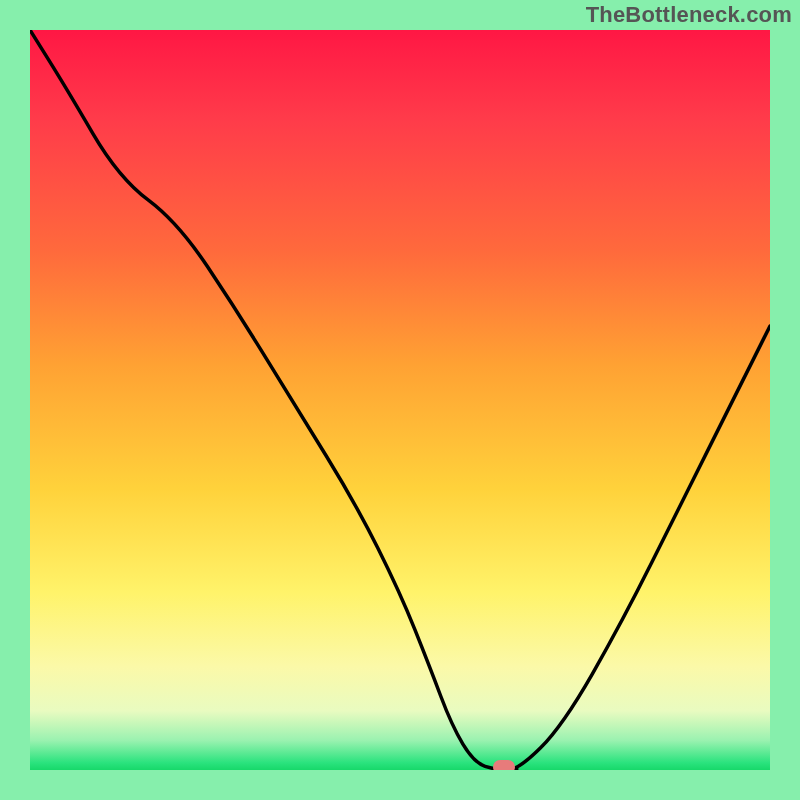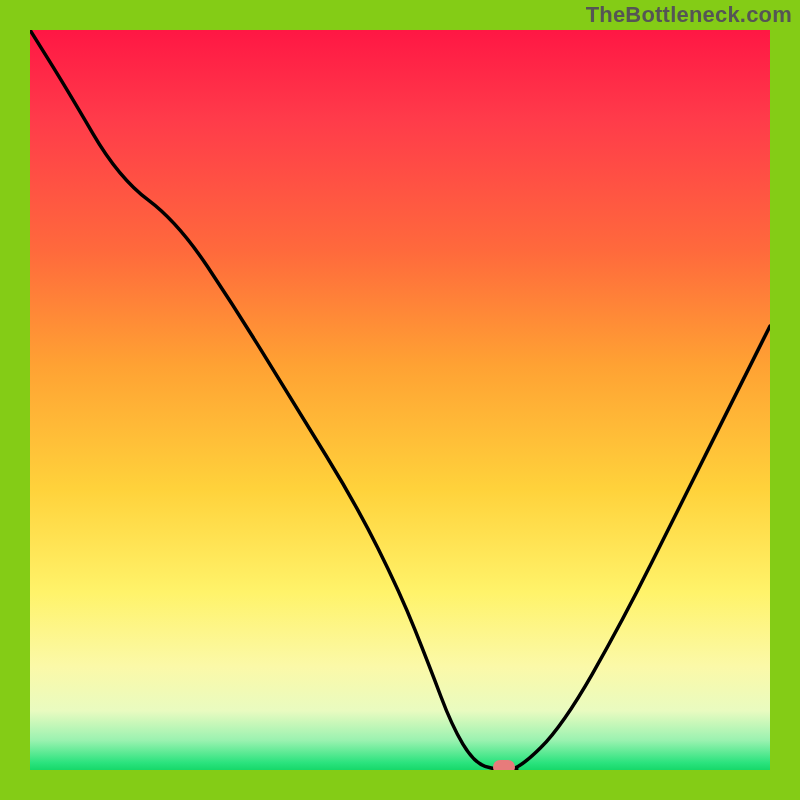"TheBottleneck.com" .frame { background: #84cc16 -> #86efac }
